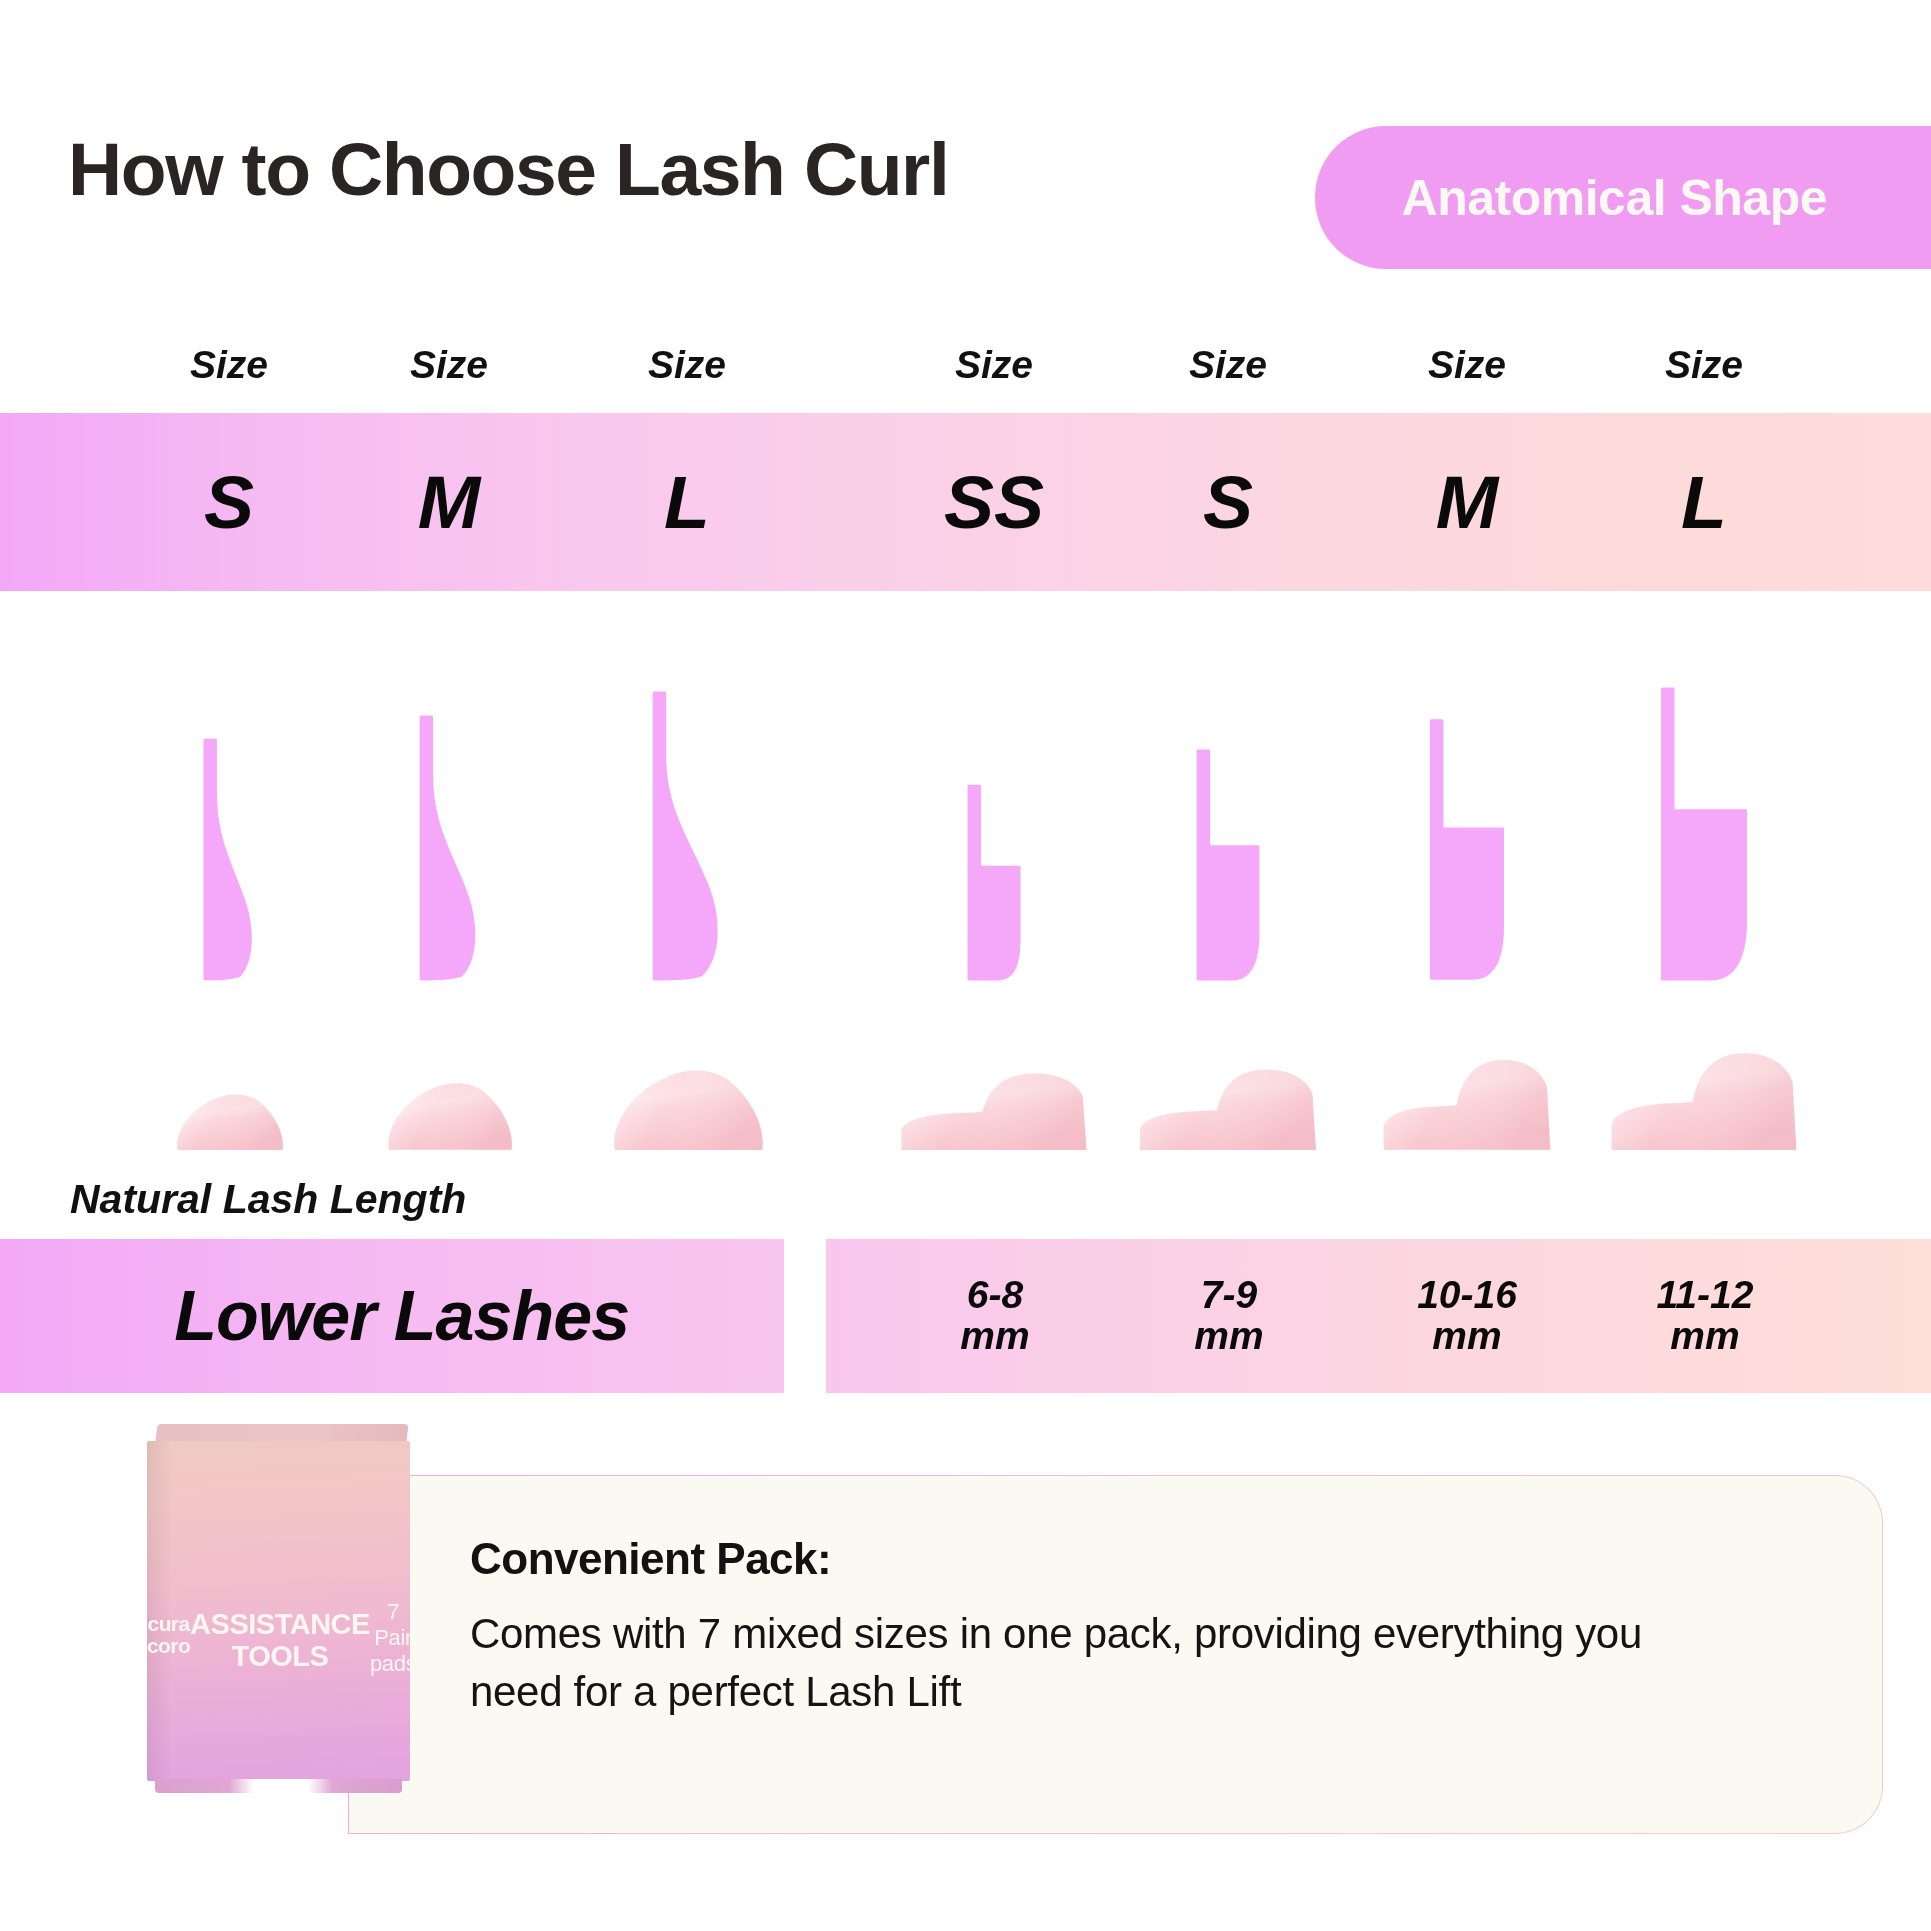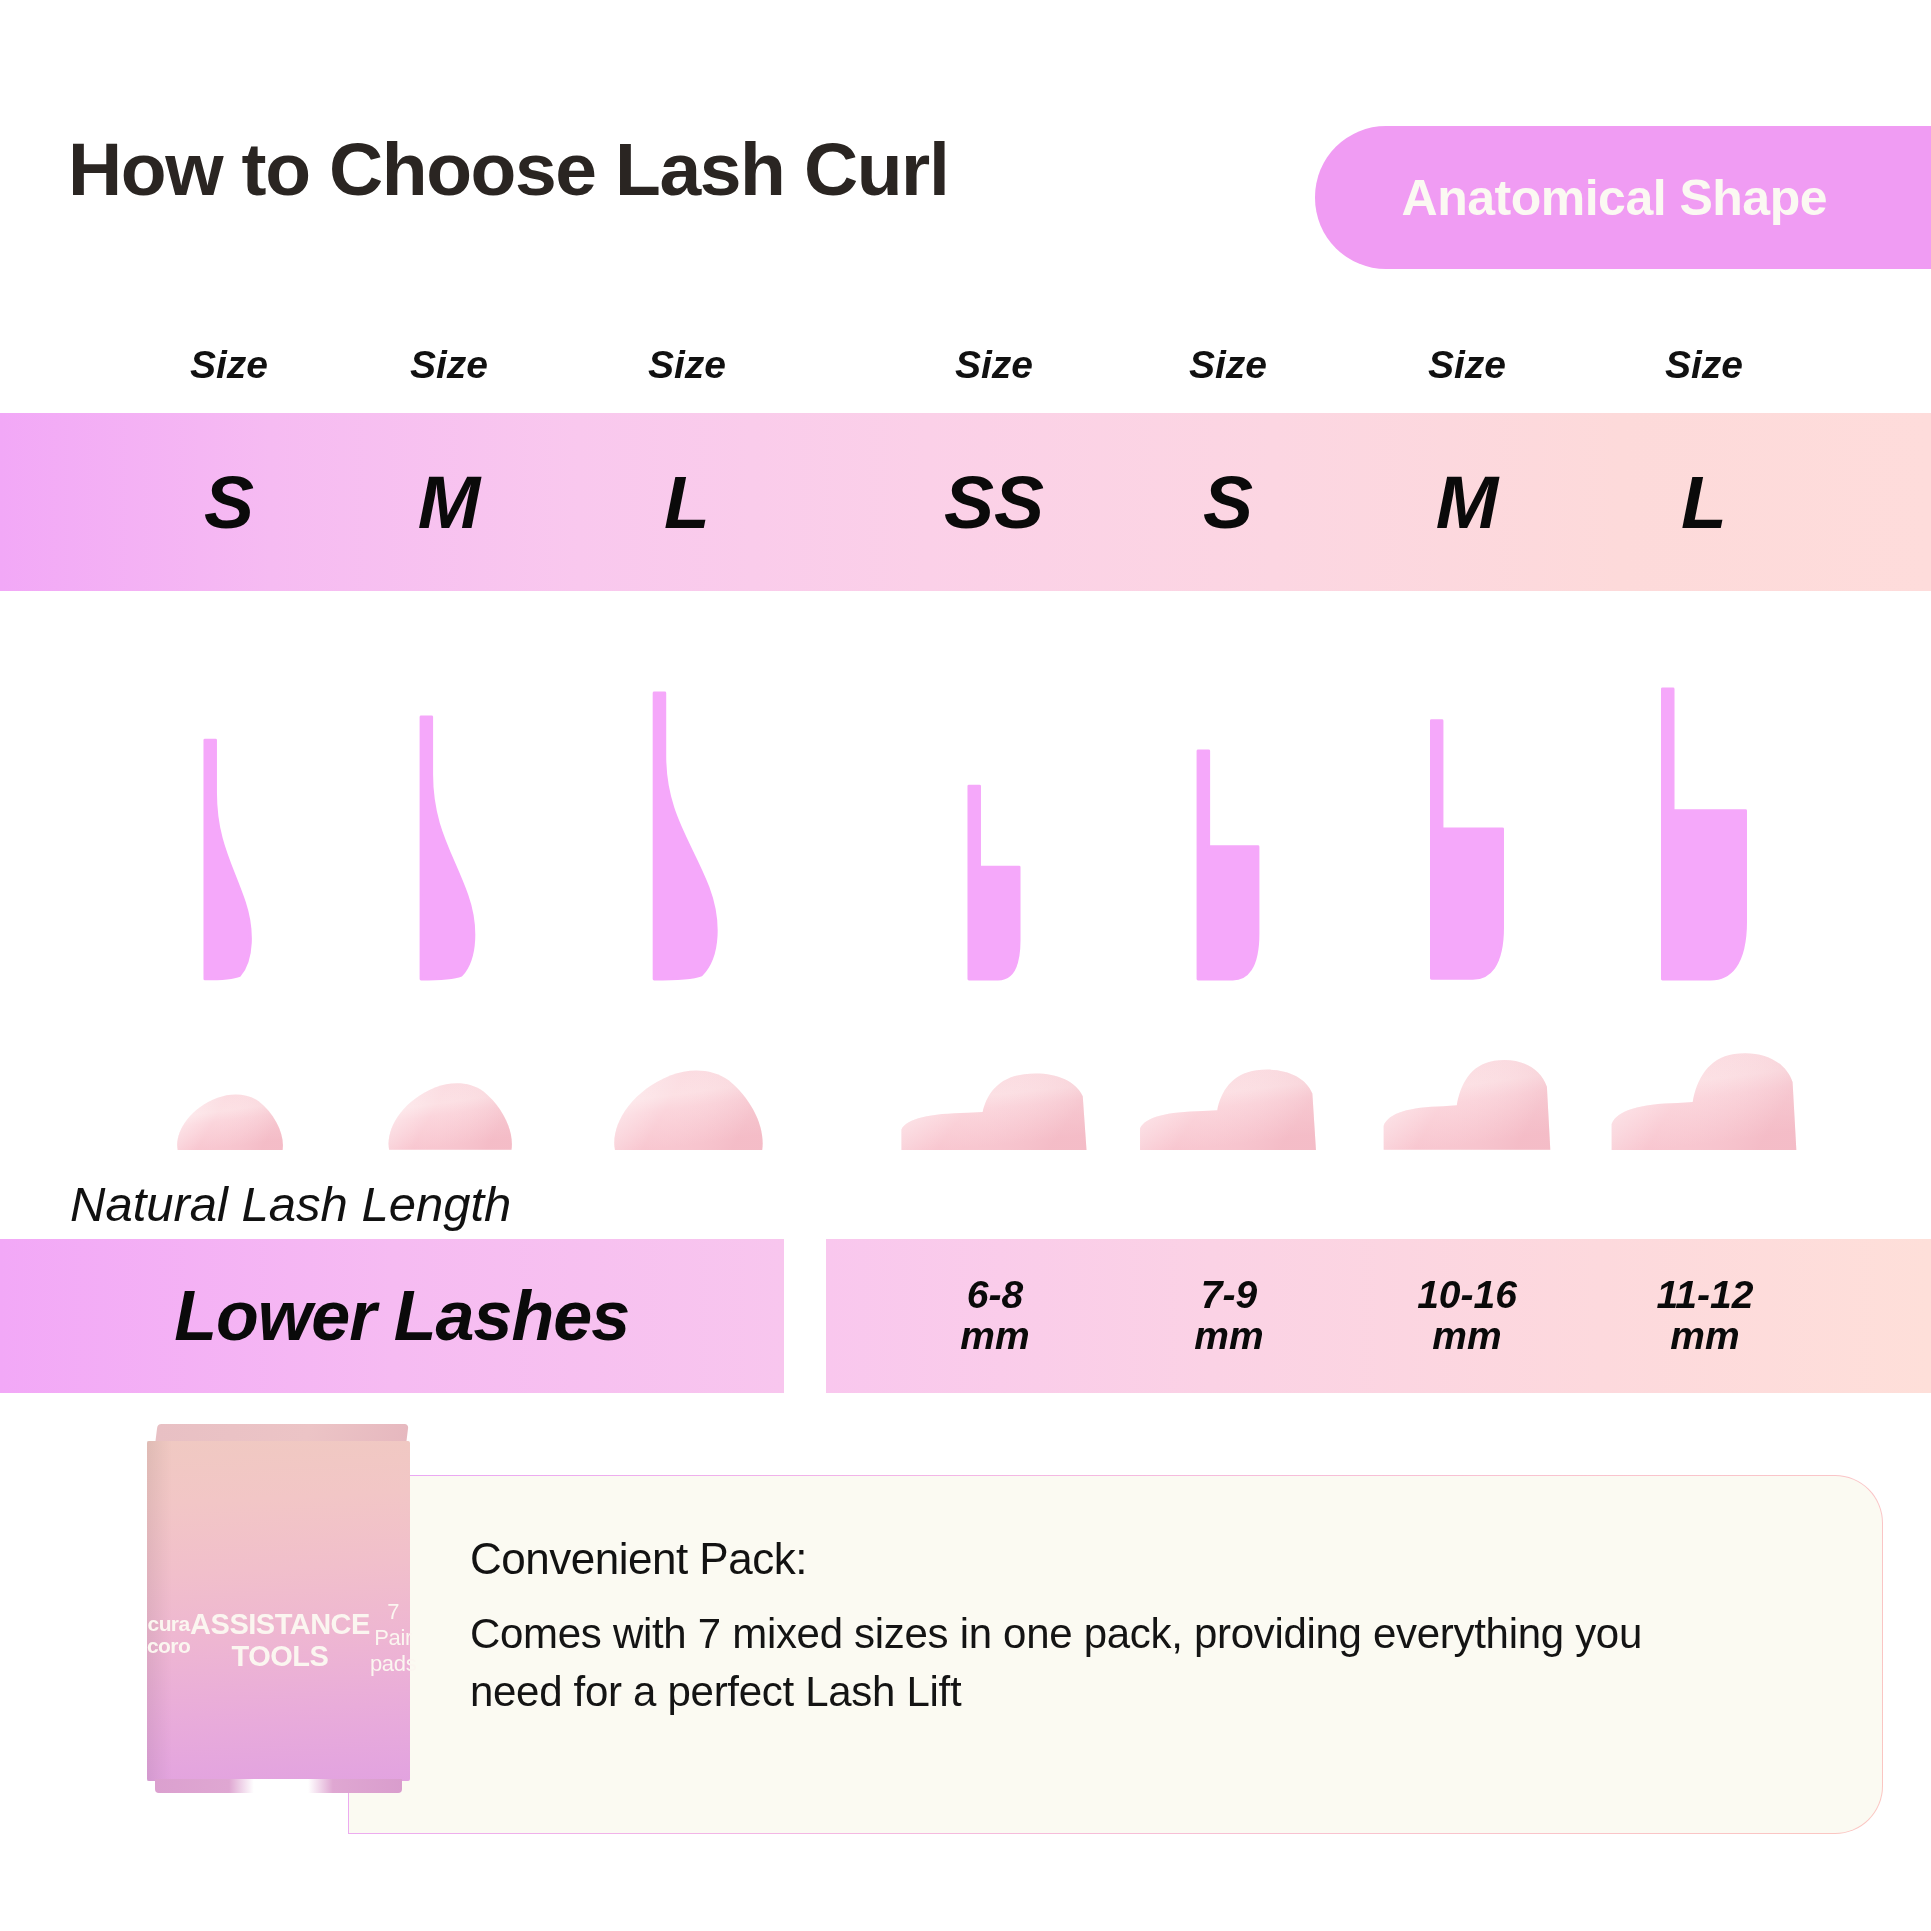"Natural Lash Length" .nll-label { font-size: 49px -> 41px; font-weight: normal -> bold }
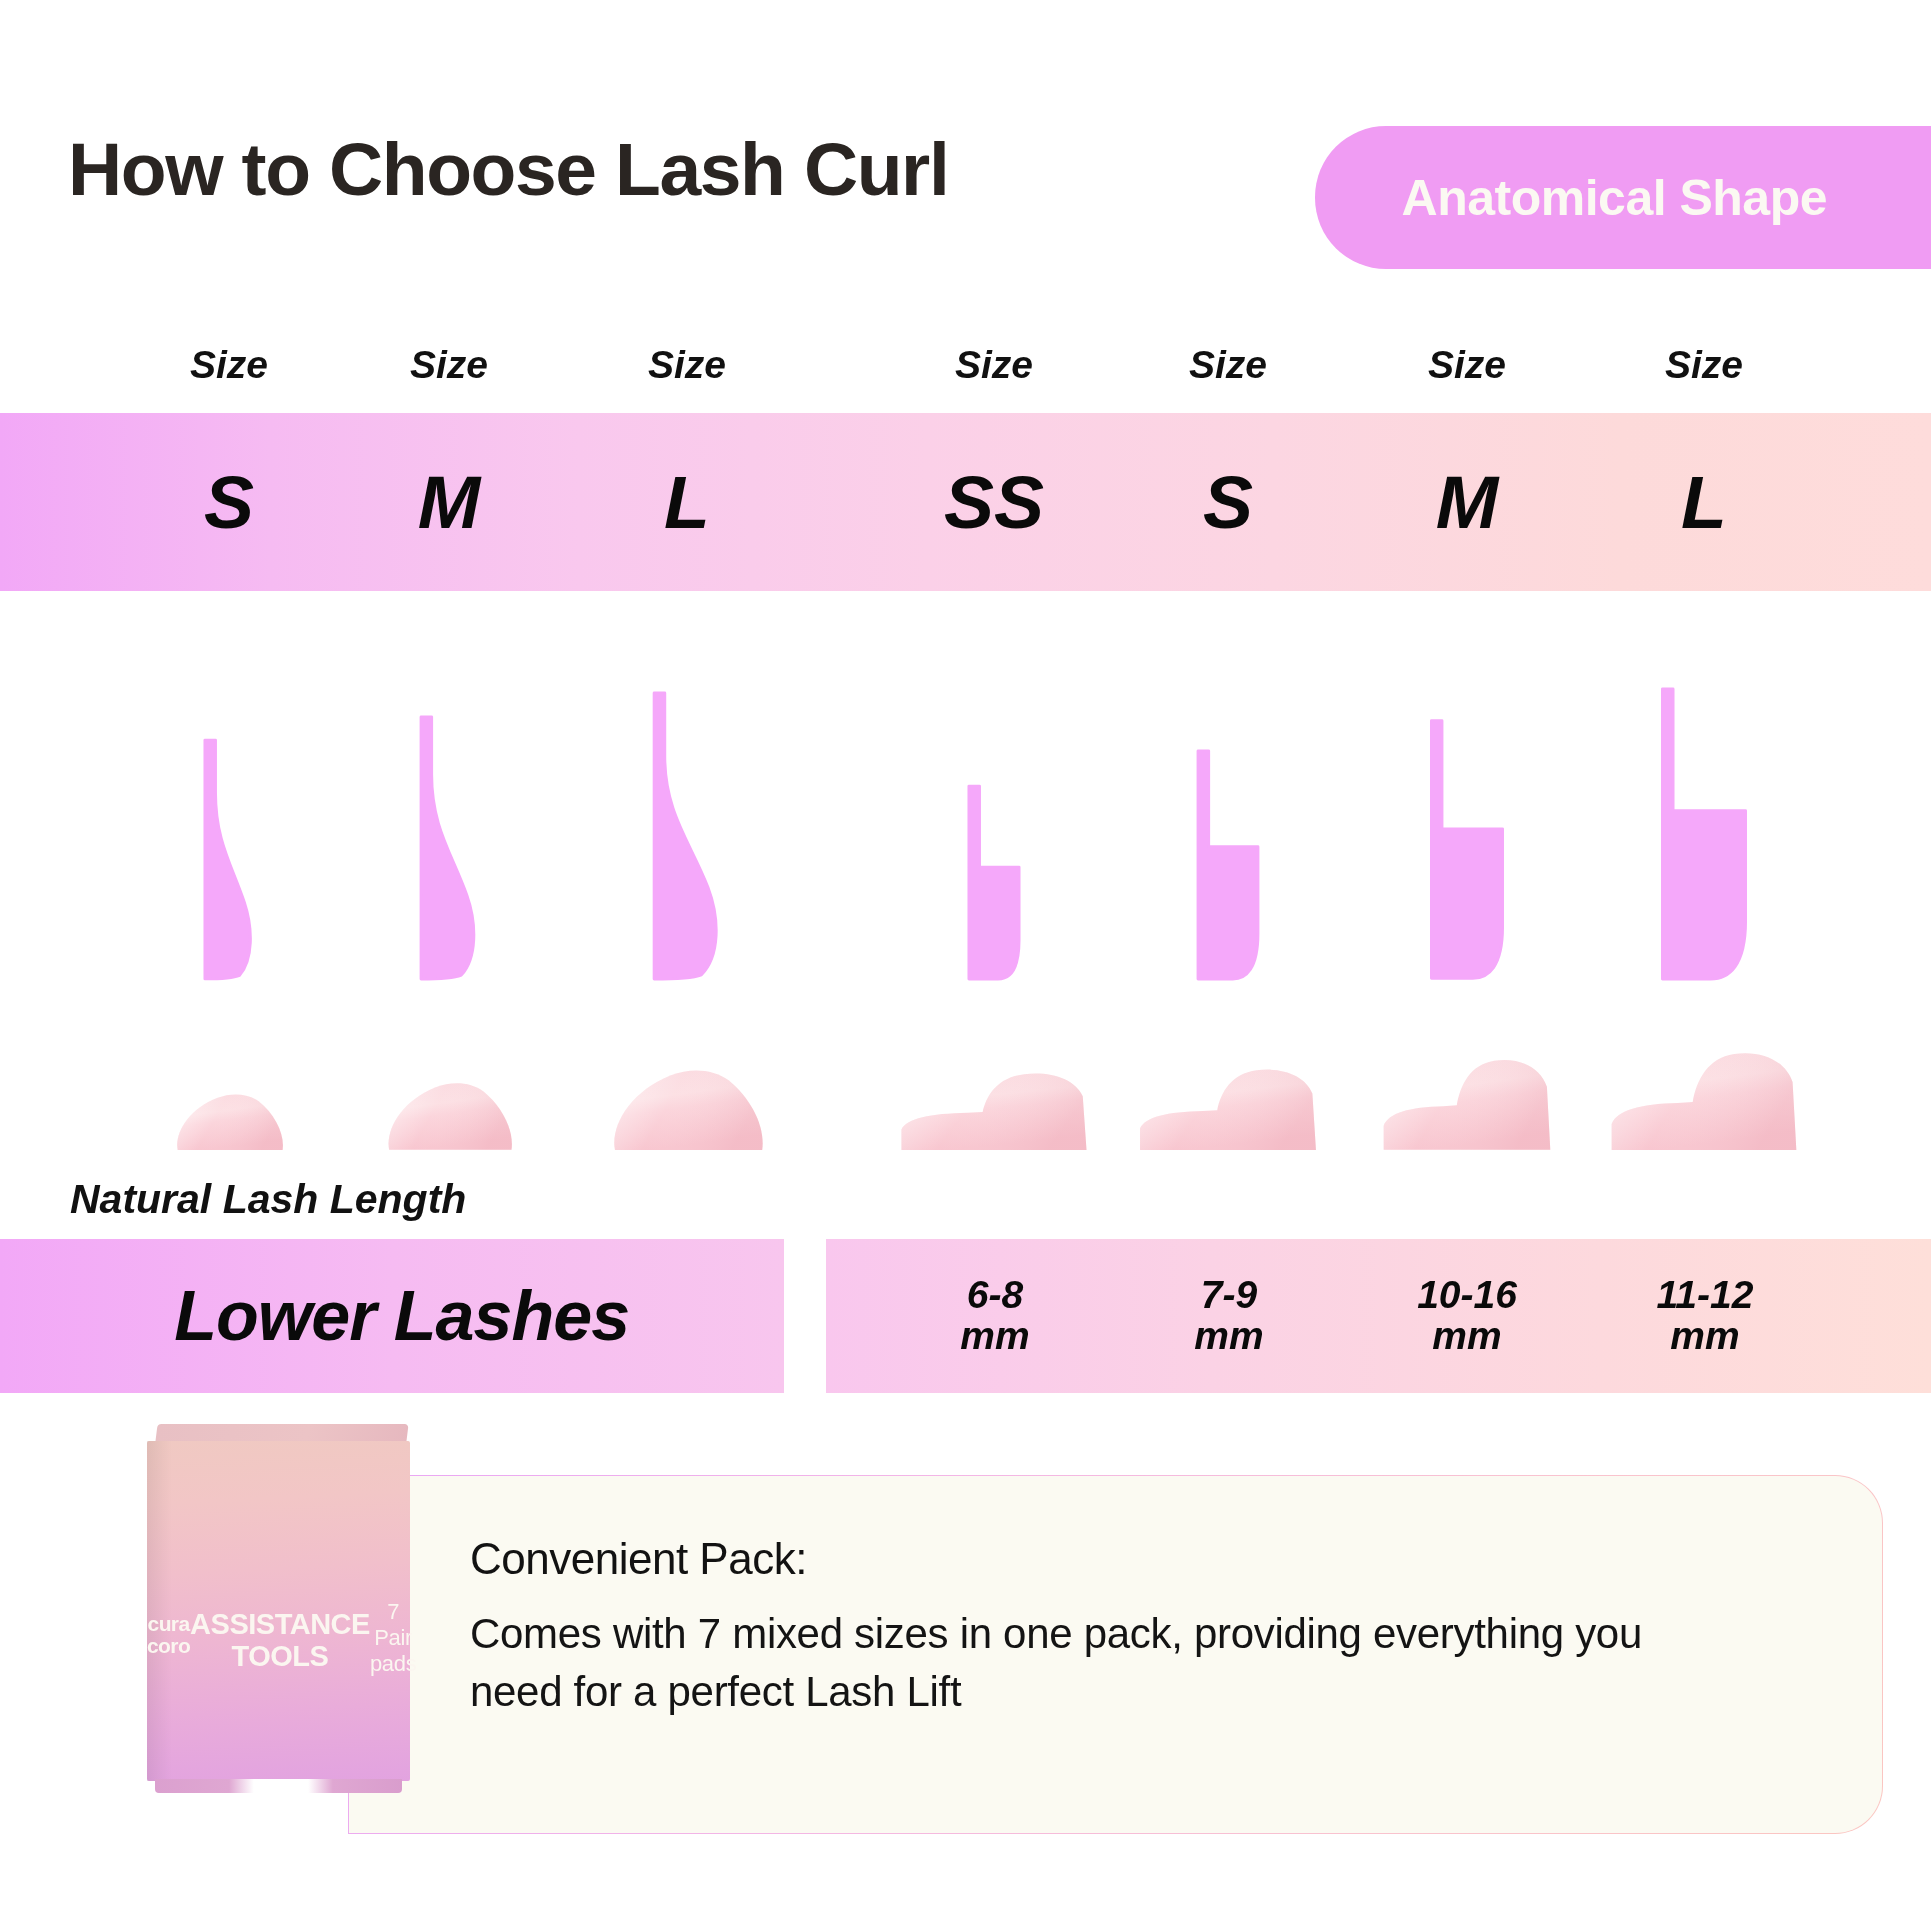"Convenient Pack:" .callout-title { font-weight: normal -> bold }
